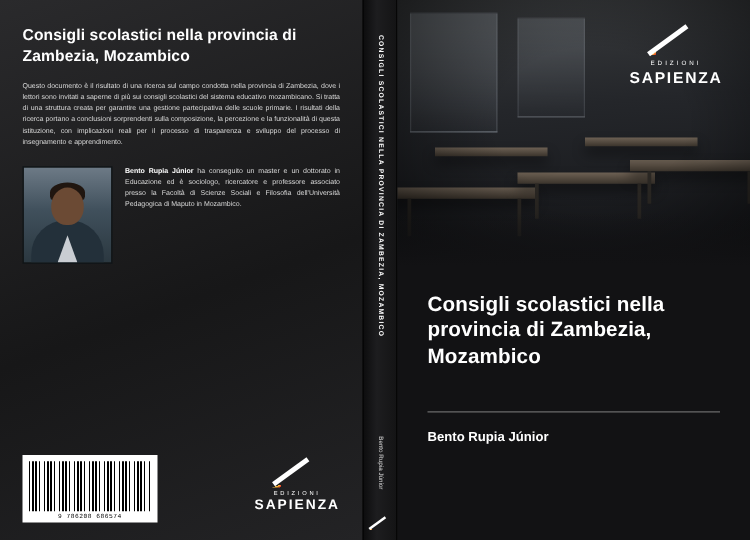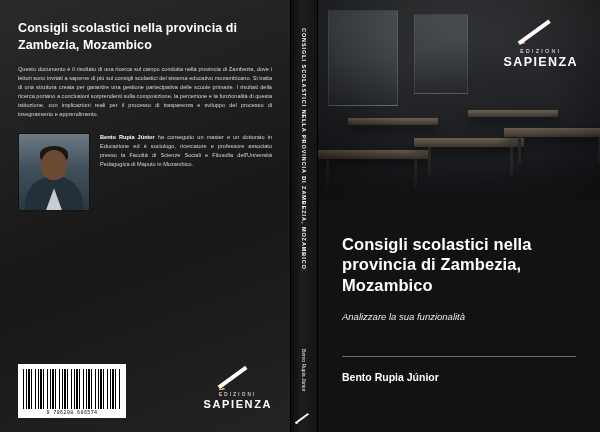"Analizzare la sua funzionalità" div.front-subtitle { html: <div>Analizzare la sua funzionalità</div> -> none }
